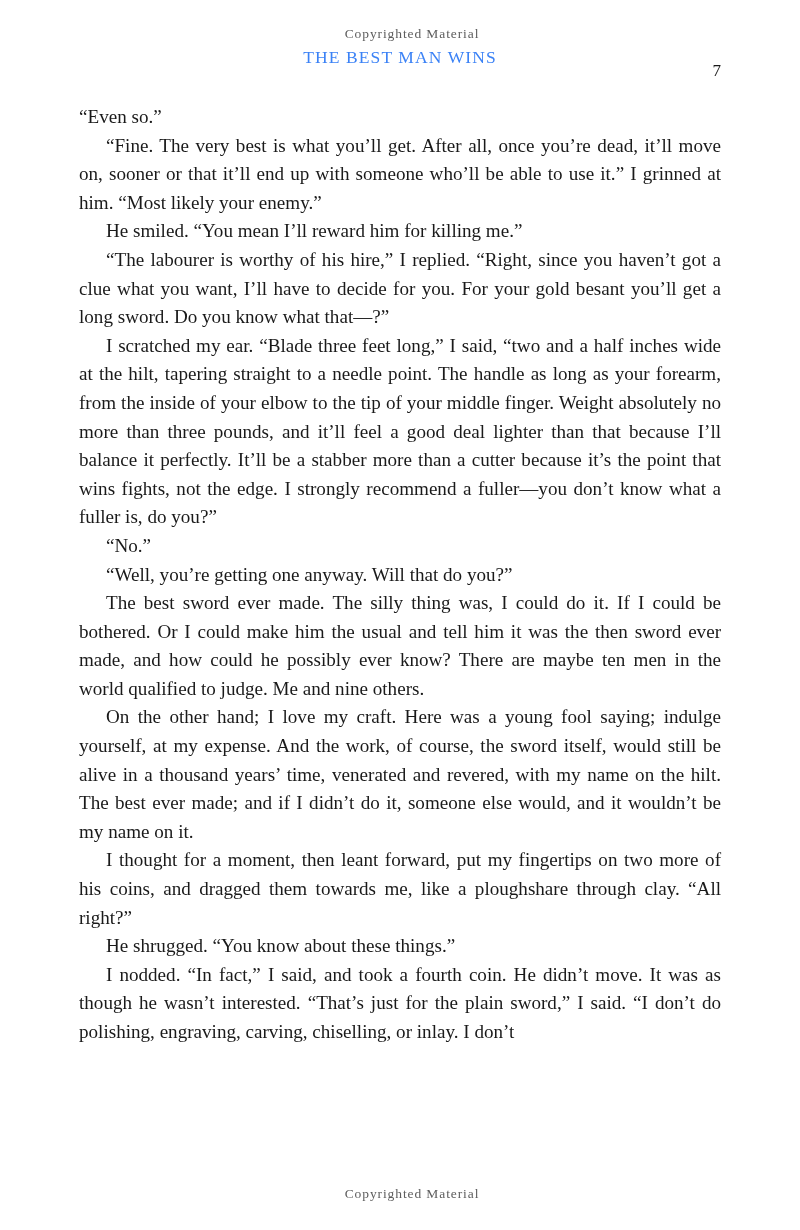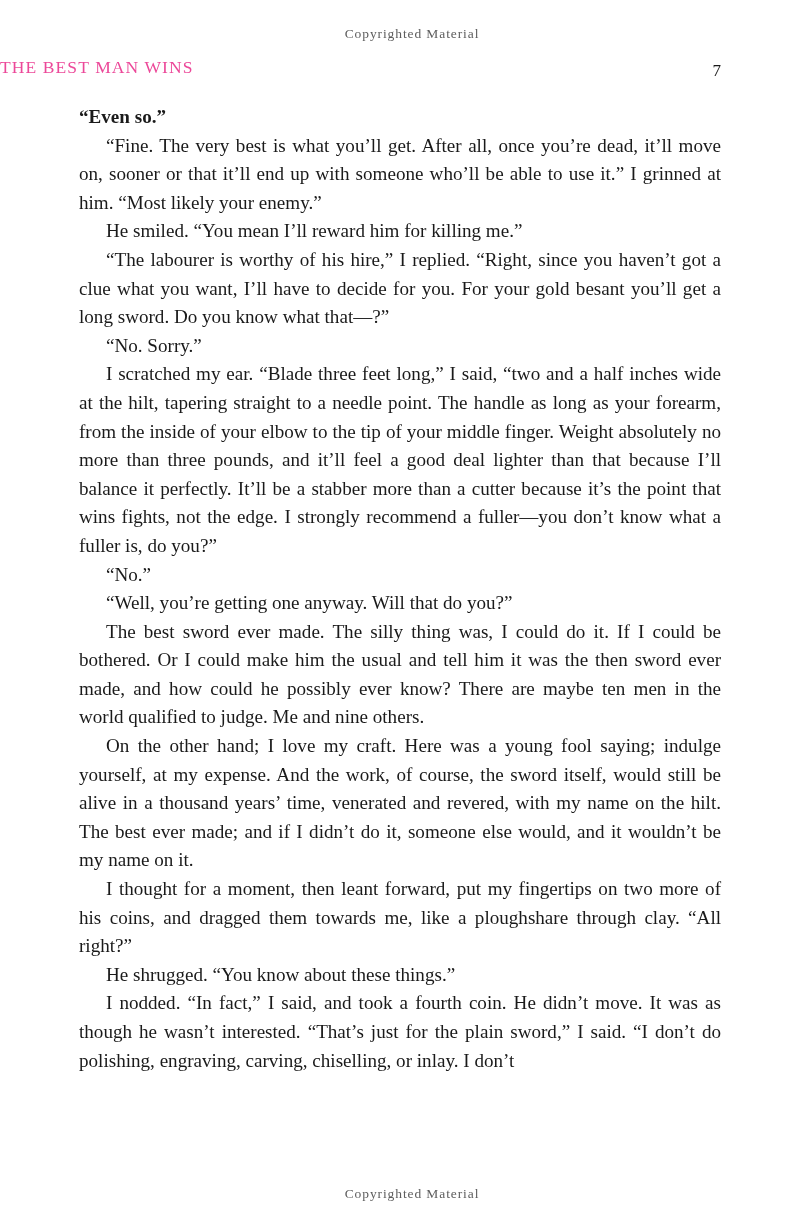"THE BEST MAN WINS" .running-head { color: #ec4899 -> #3b82f6; text-align: left -> center; top: 57px -> 47px }
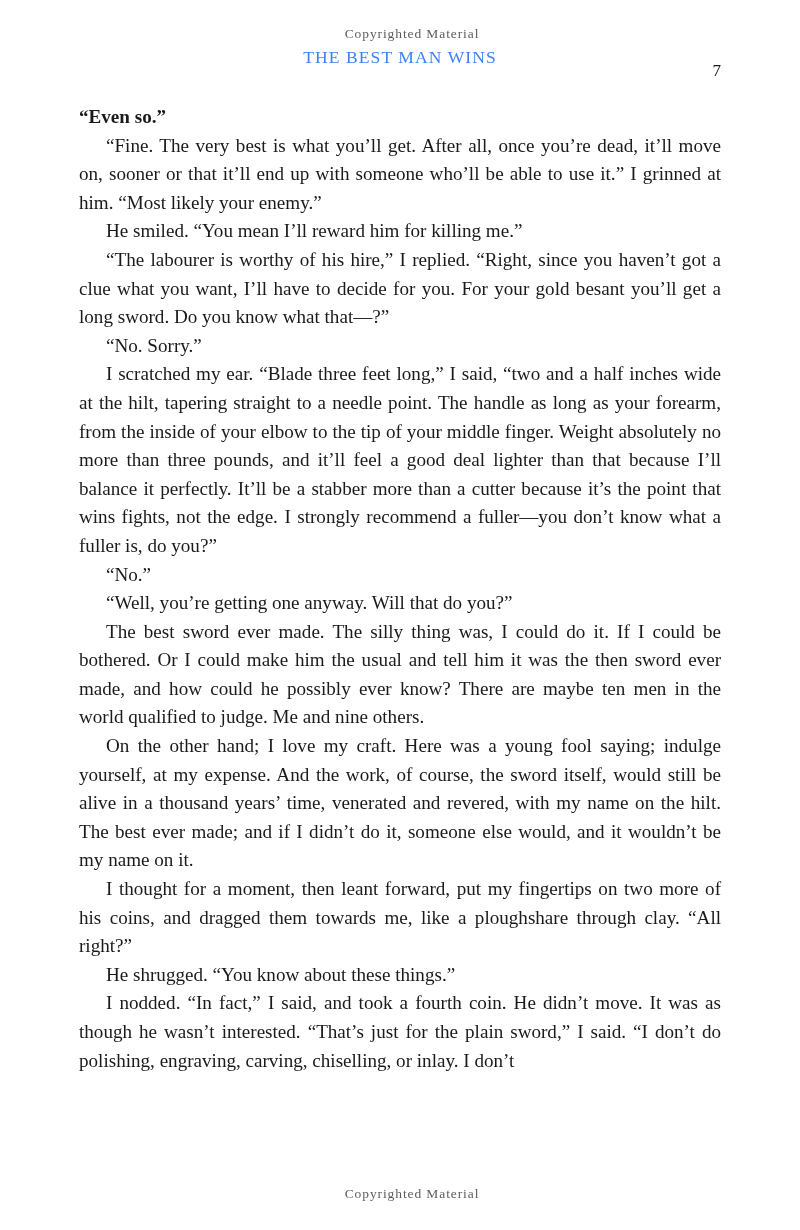"“Even so.”" .textblock p.noindent { font-weight: bold -> none }
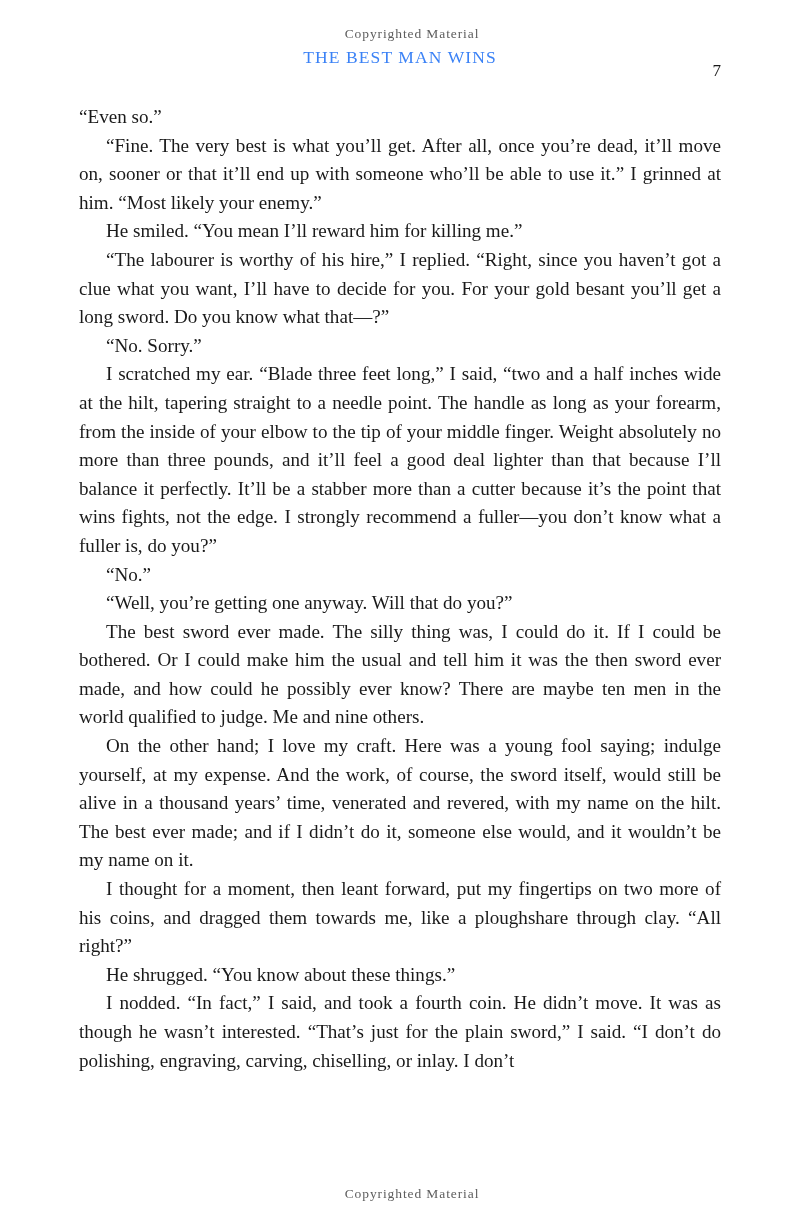"“No. Sorry.”" p { html: <p>“No. Sorry.”</p> -> none }
